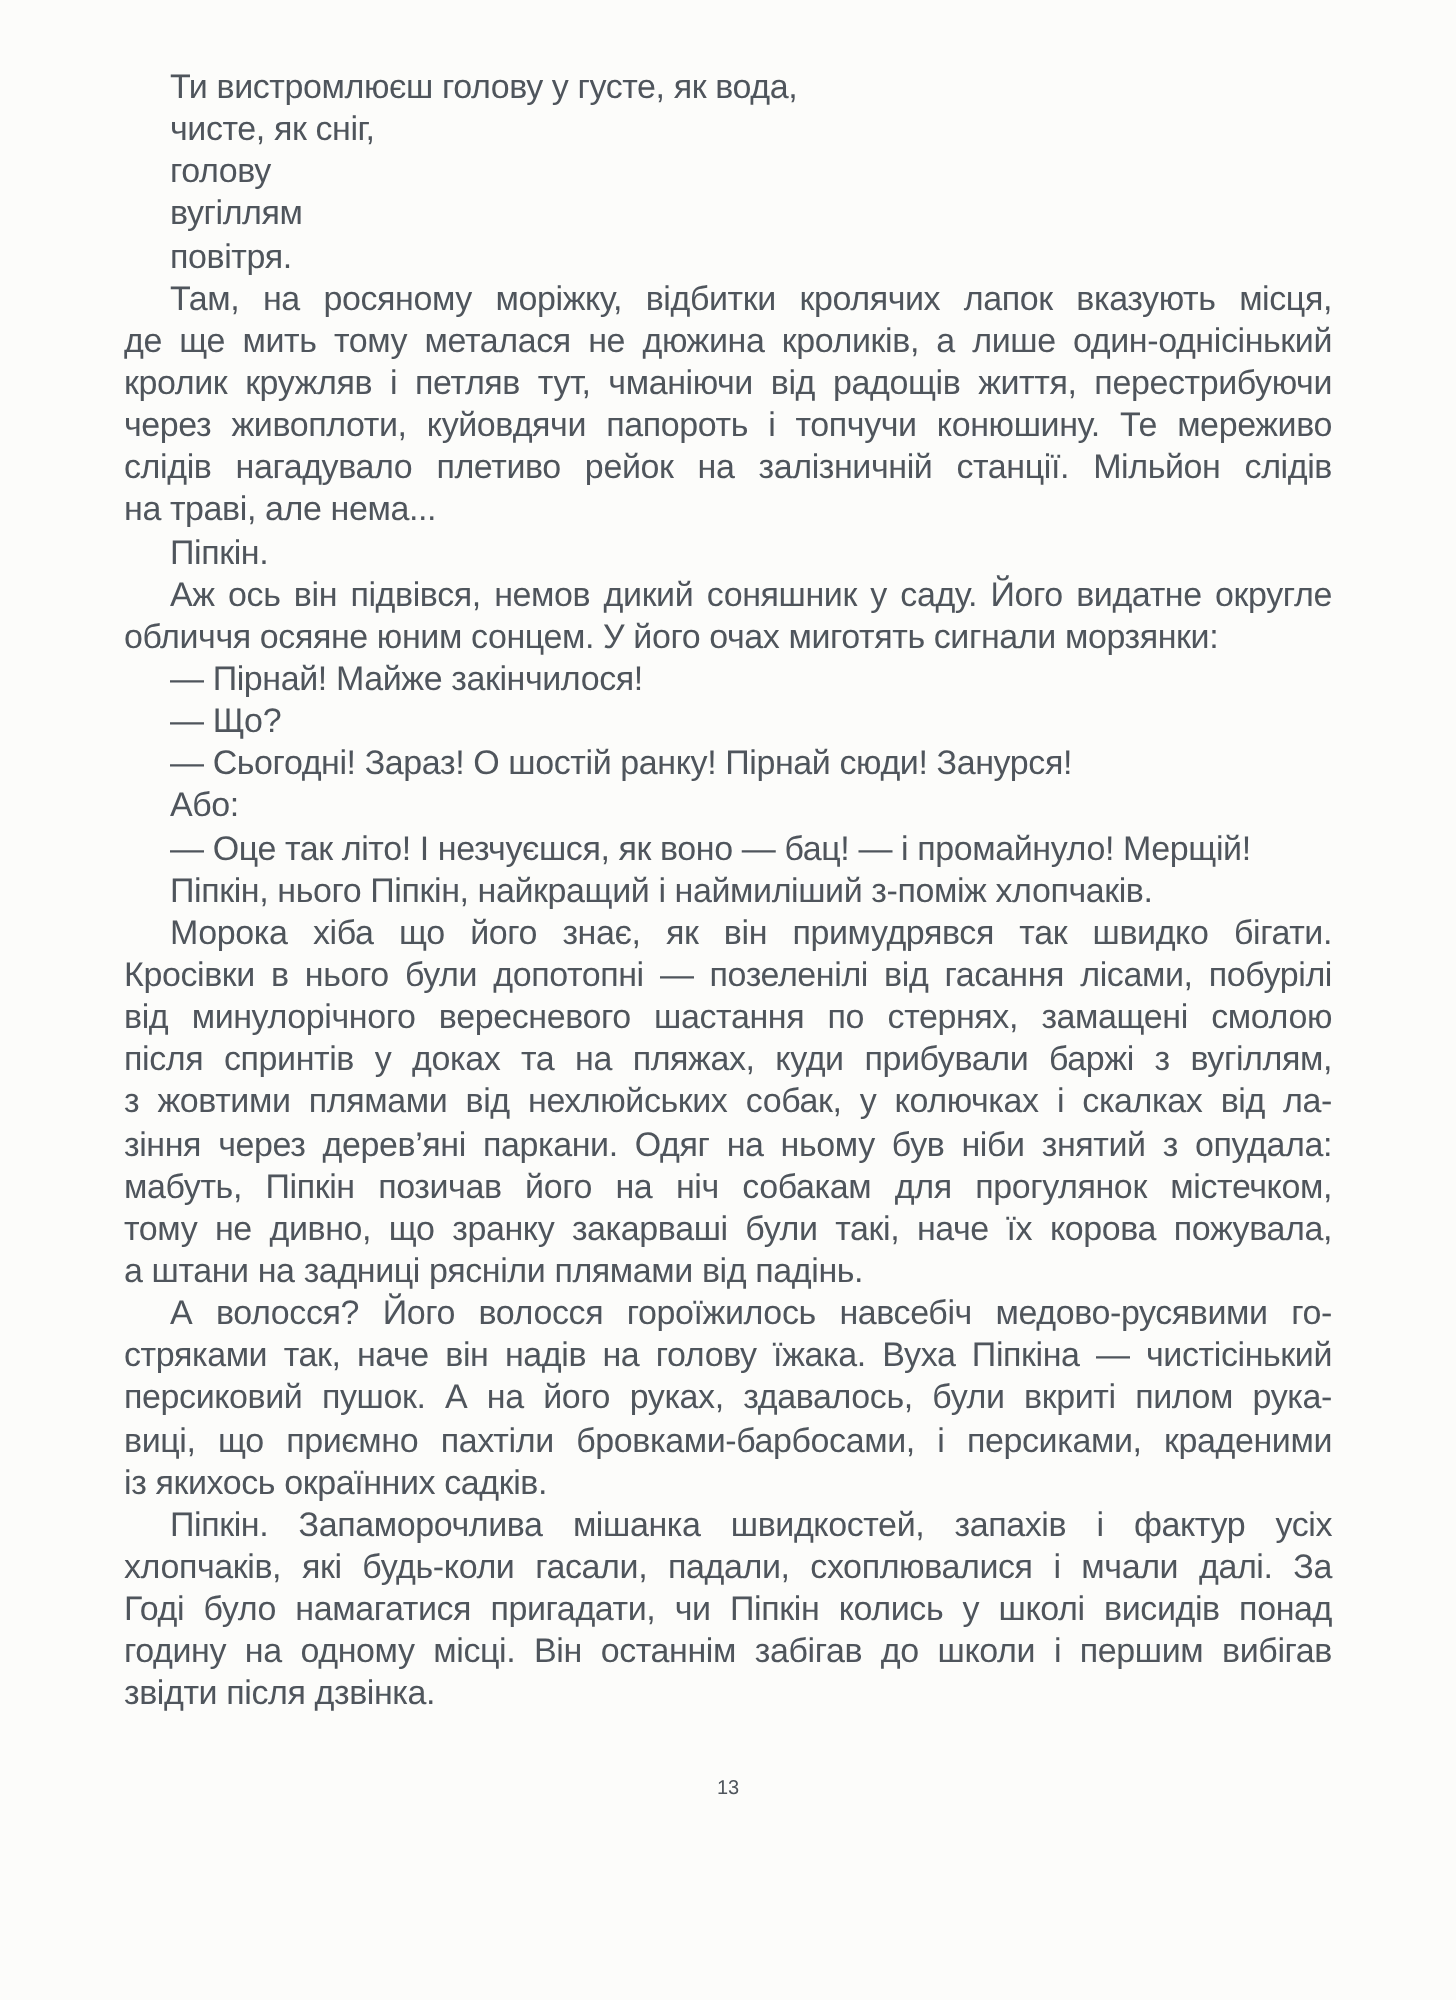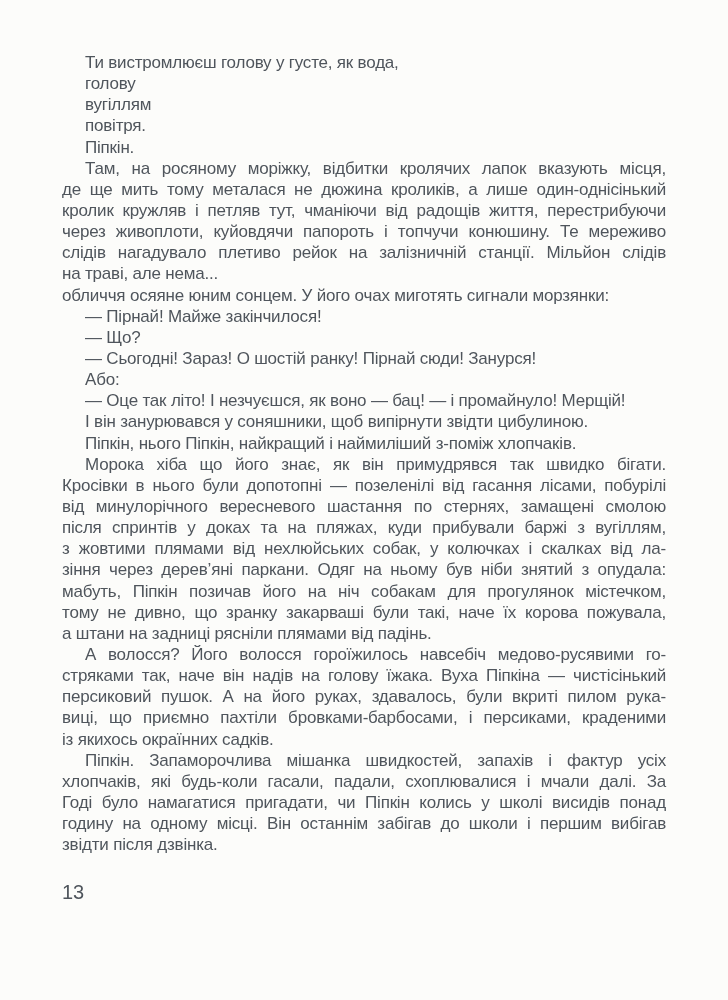"Ти вистромлюєш голову у густе," .page { padding: 52px 62px 0 62px -> 33px 62px 0 62px }
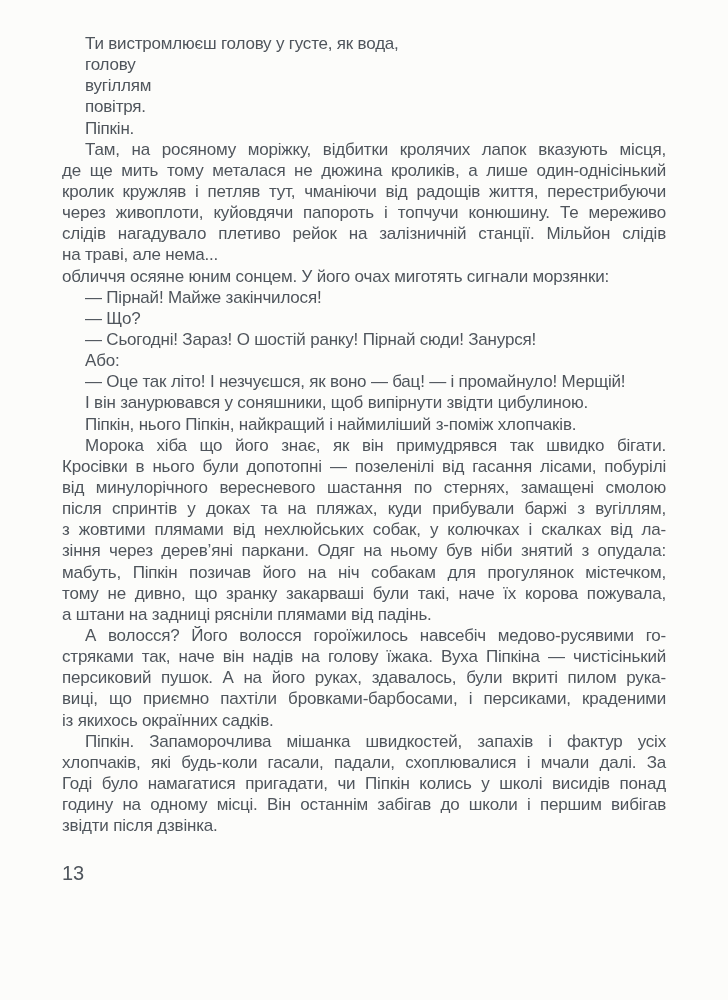"чисте, як сніг," div.para { html: none -> <div> <div><span>чисте, як сніг,</span></div> </div> }
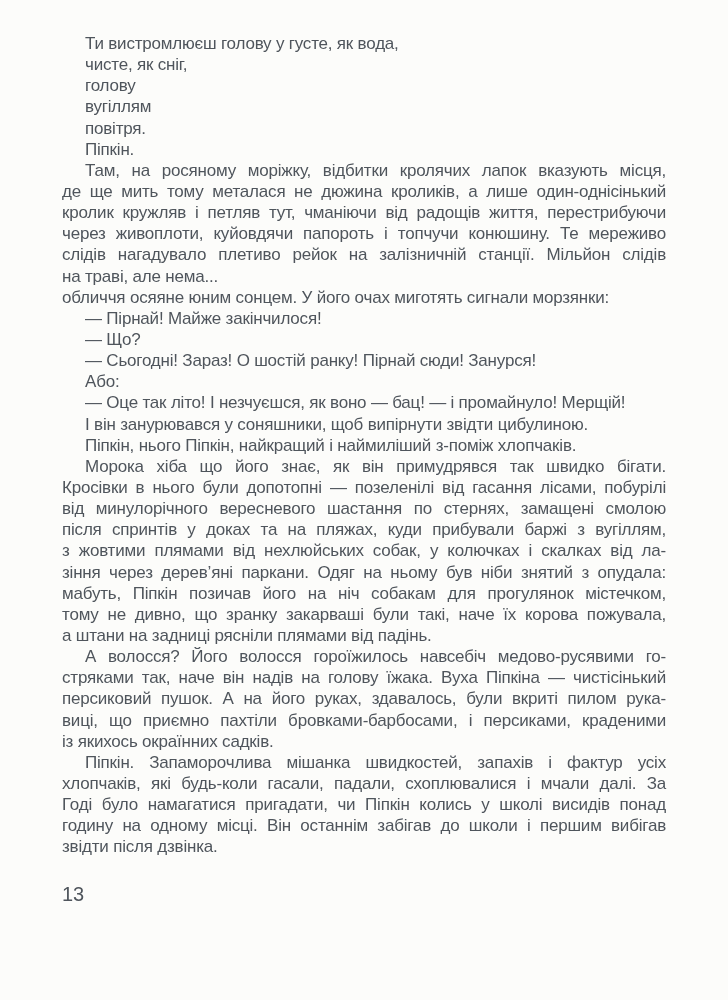"Піпкін." div.para { order: before "Там, на росяному моріжку, відбитки" -> after "Там, на росяному моріжку, відбитки" }
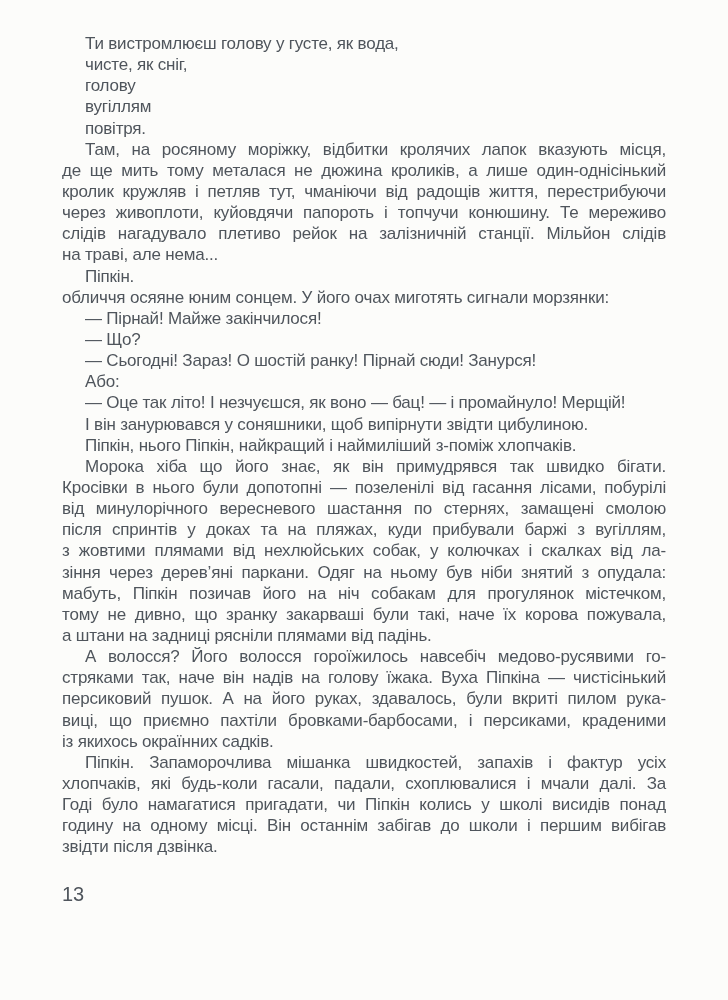"Аж ось він підвівся, немов" div.line { html: none -> <div><span>Аж ось він підвівся, немов дикий соняшник у саду. Його видатне округле</span></div> }
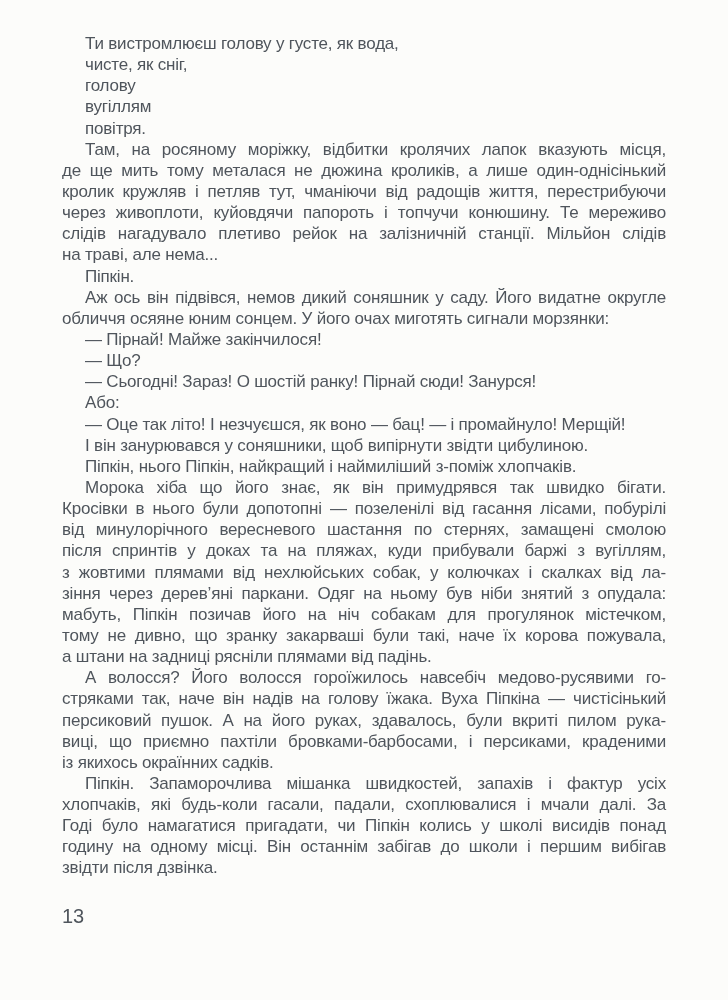"І він занурювався у соняшники," div.para { html: <div> <div><span>І він занурювався у соняшники, щоб випірнути звідти цибулиною.</span></div> </div> -> none }
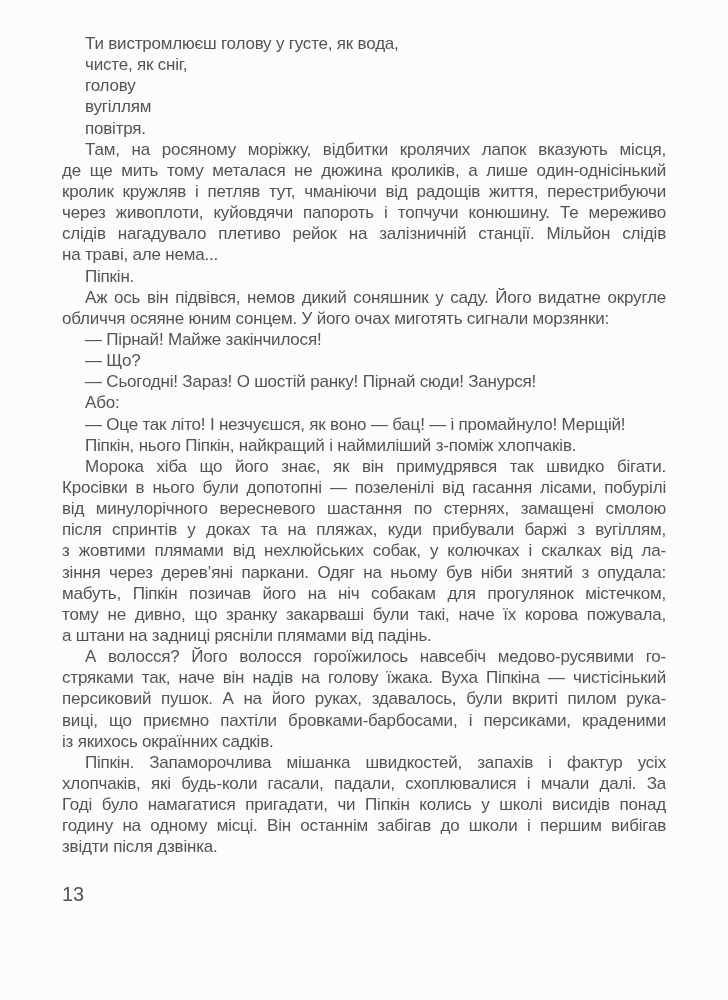"13" .page-number { font-size: 20px -> 10px; text-align: left -> center }
